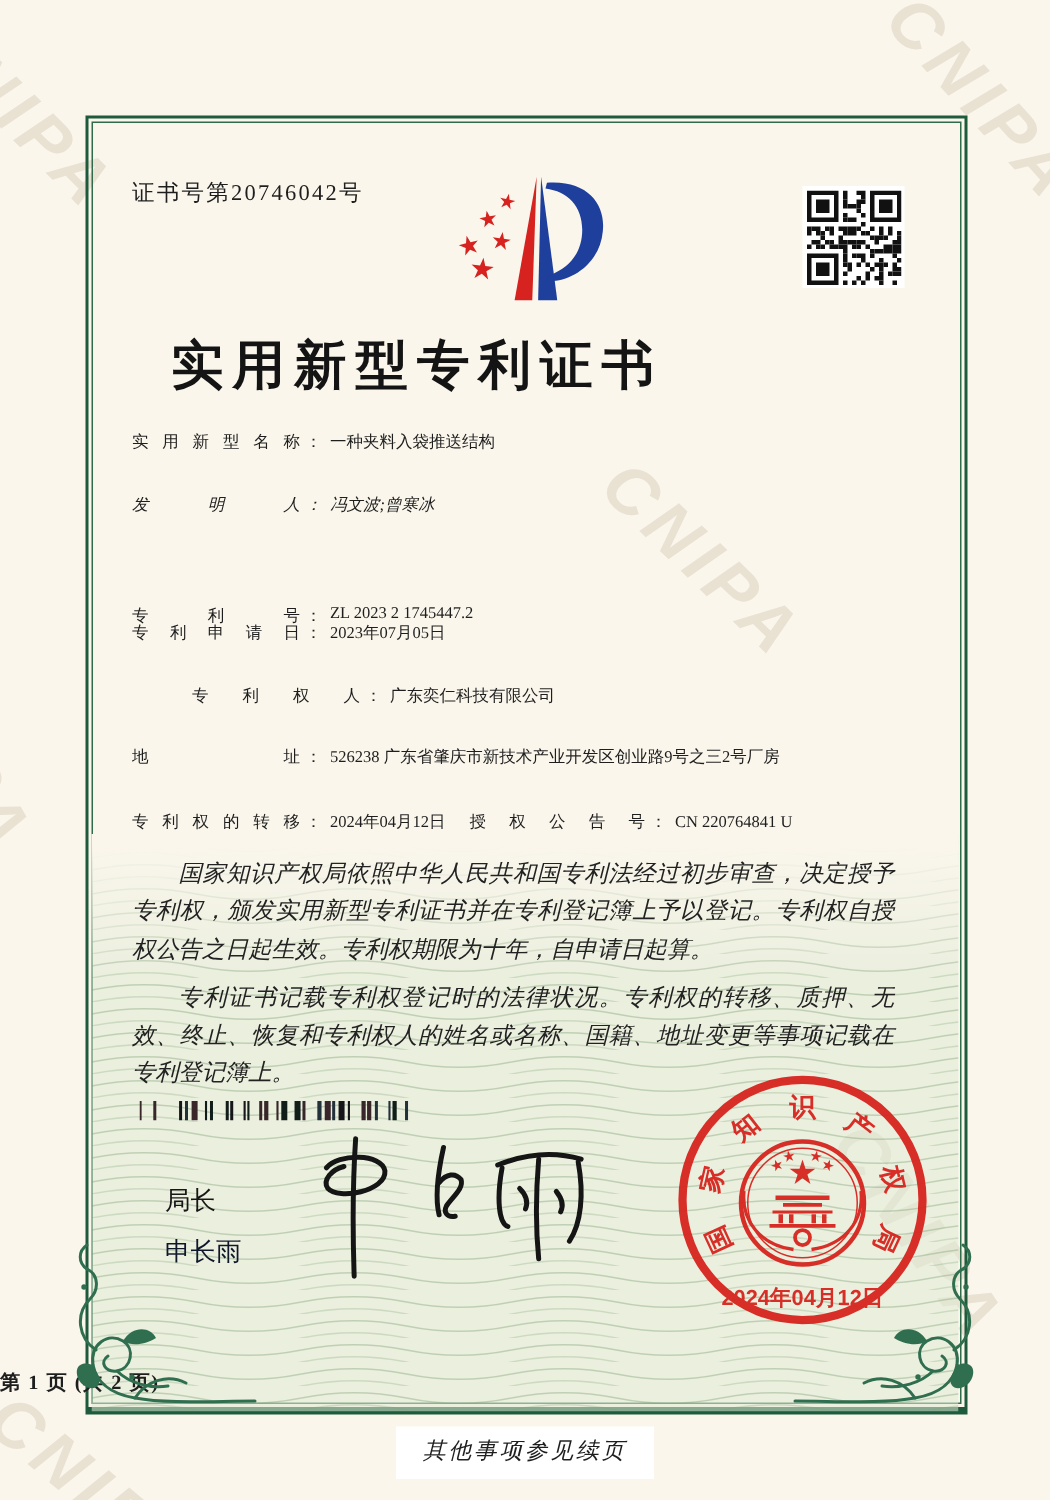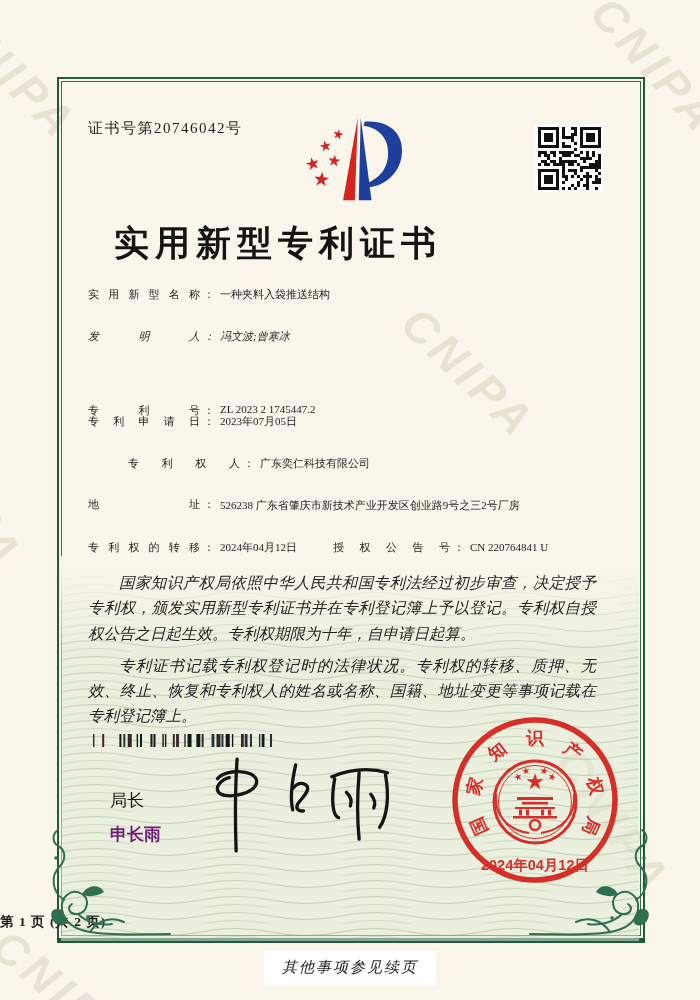"授权公告号" .flabel2 { margin-left: 36px -> 16px }
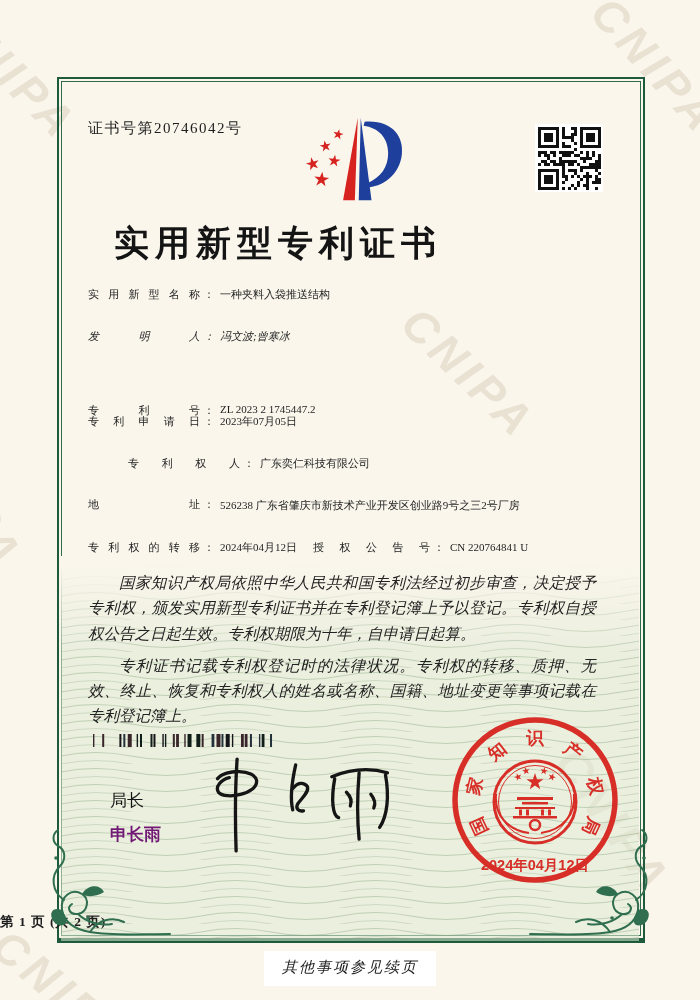"申长雨" #signame { color: #701a75 -> #0f172a; font-weight: bold -> normal }
